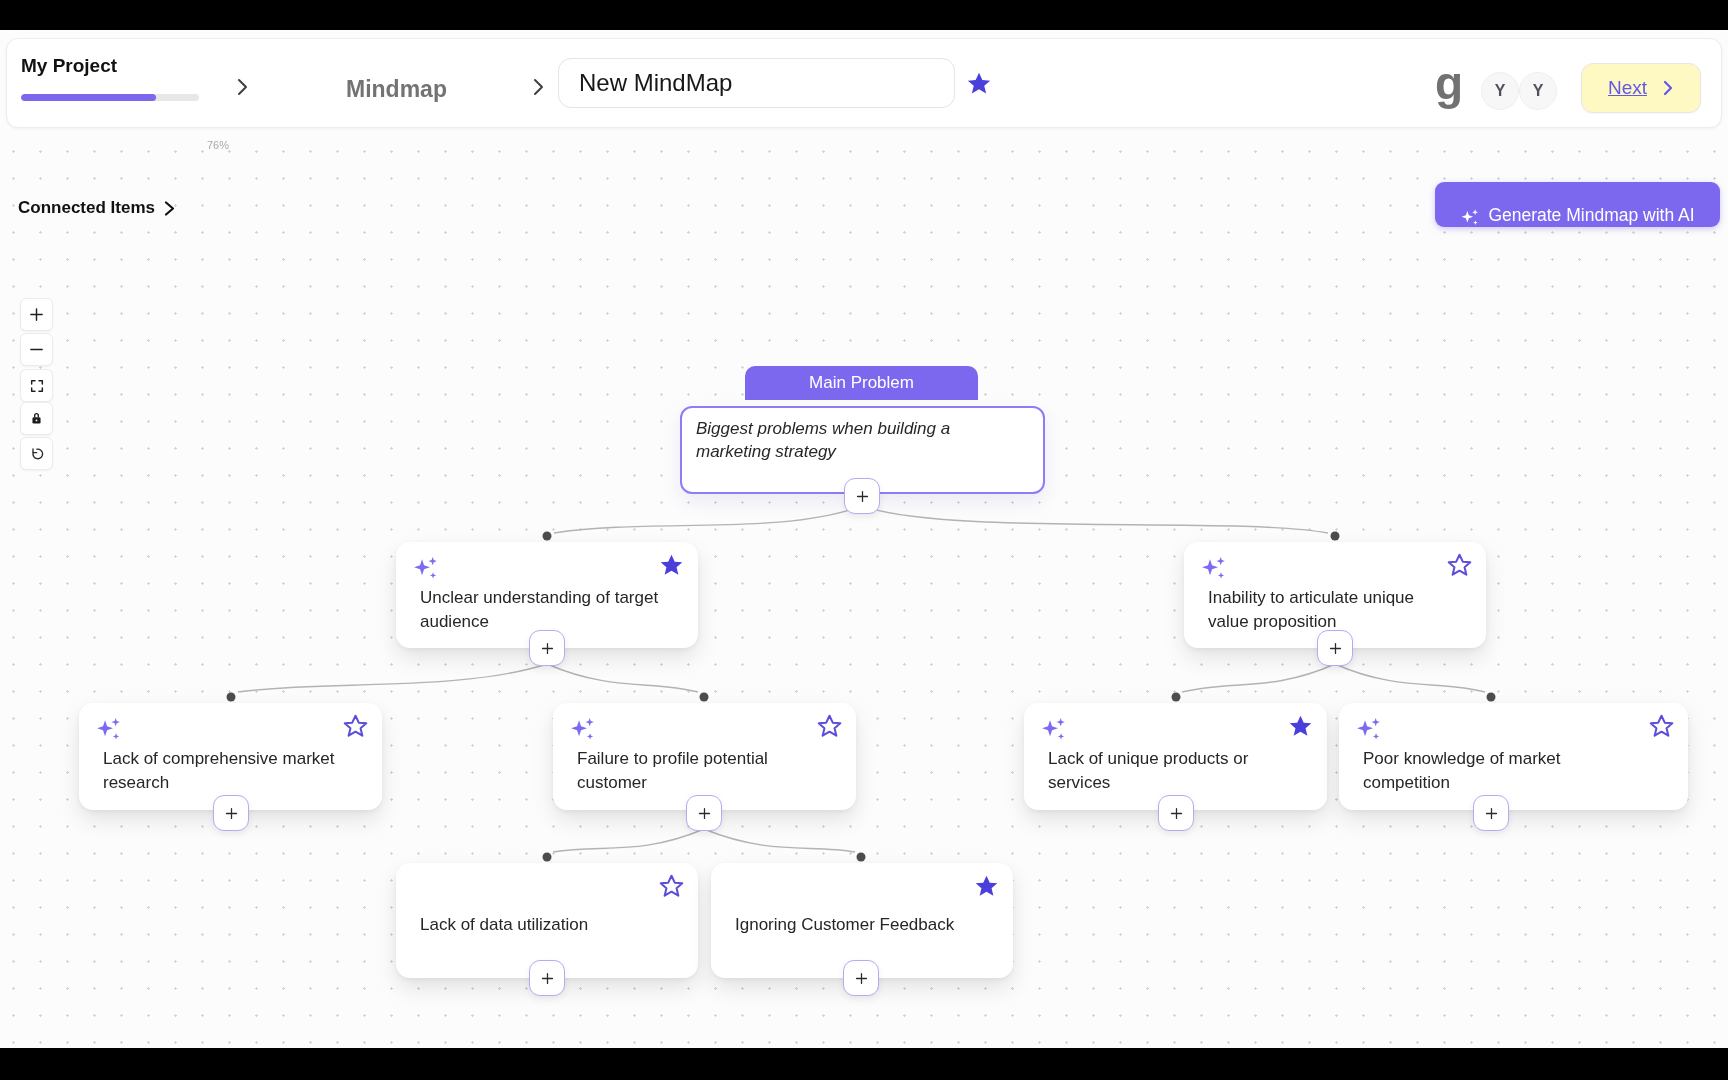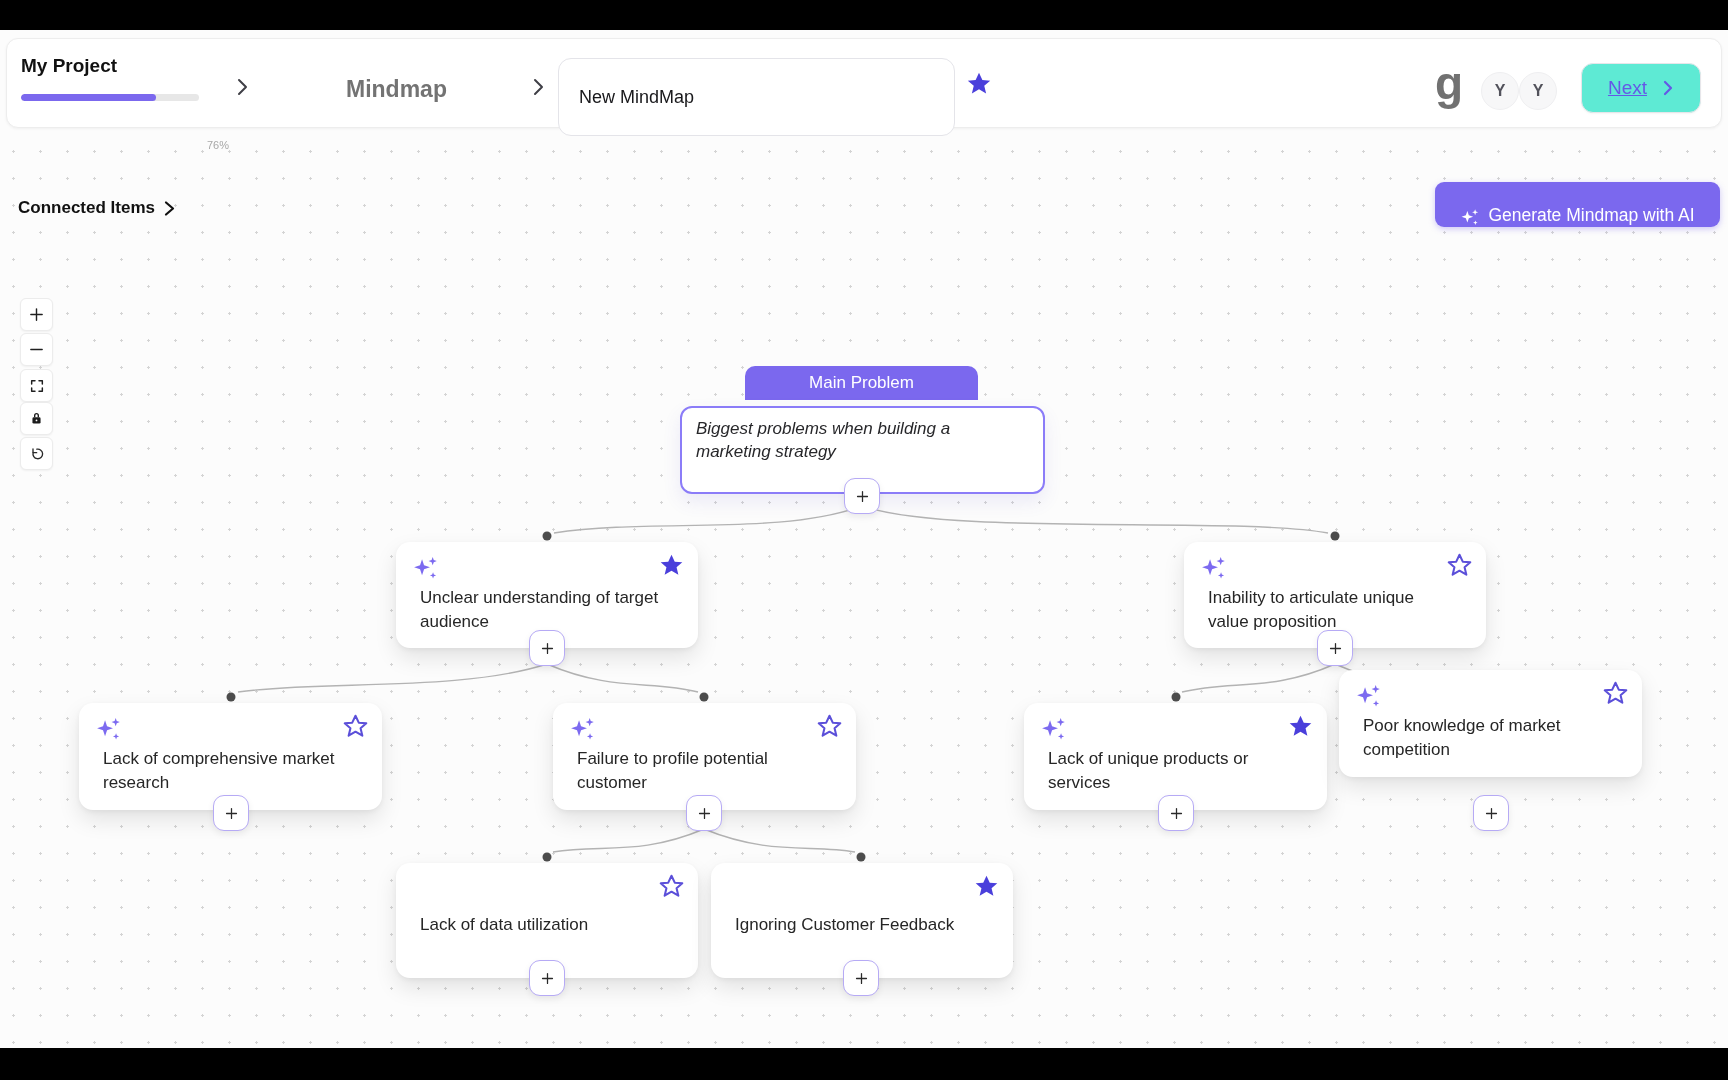"New MindMap" .title-input { font-size: 18px -> 24px; padding: 14px 20px -> 0 20px }
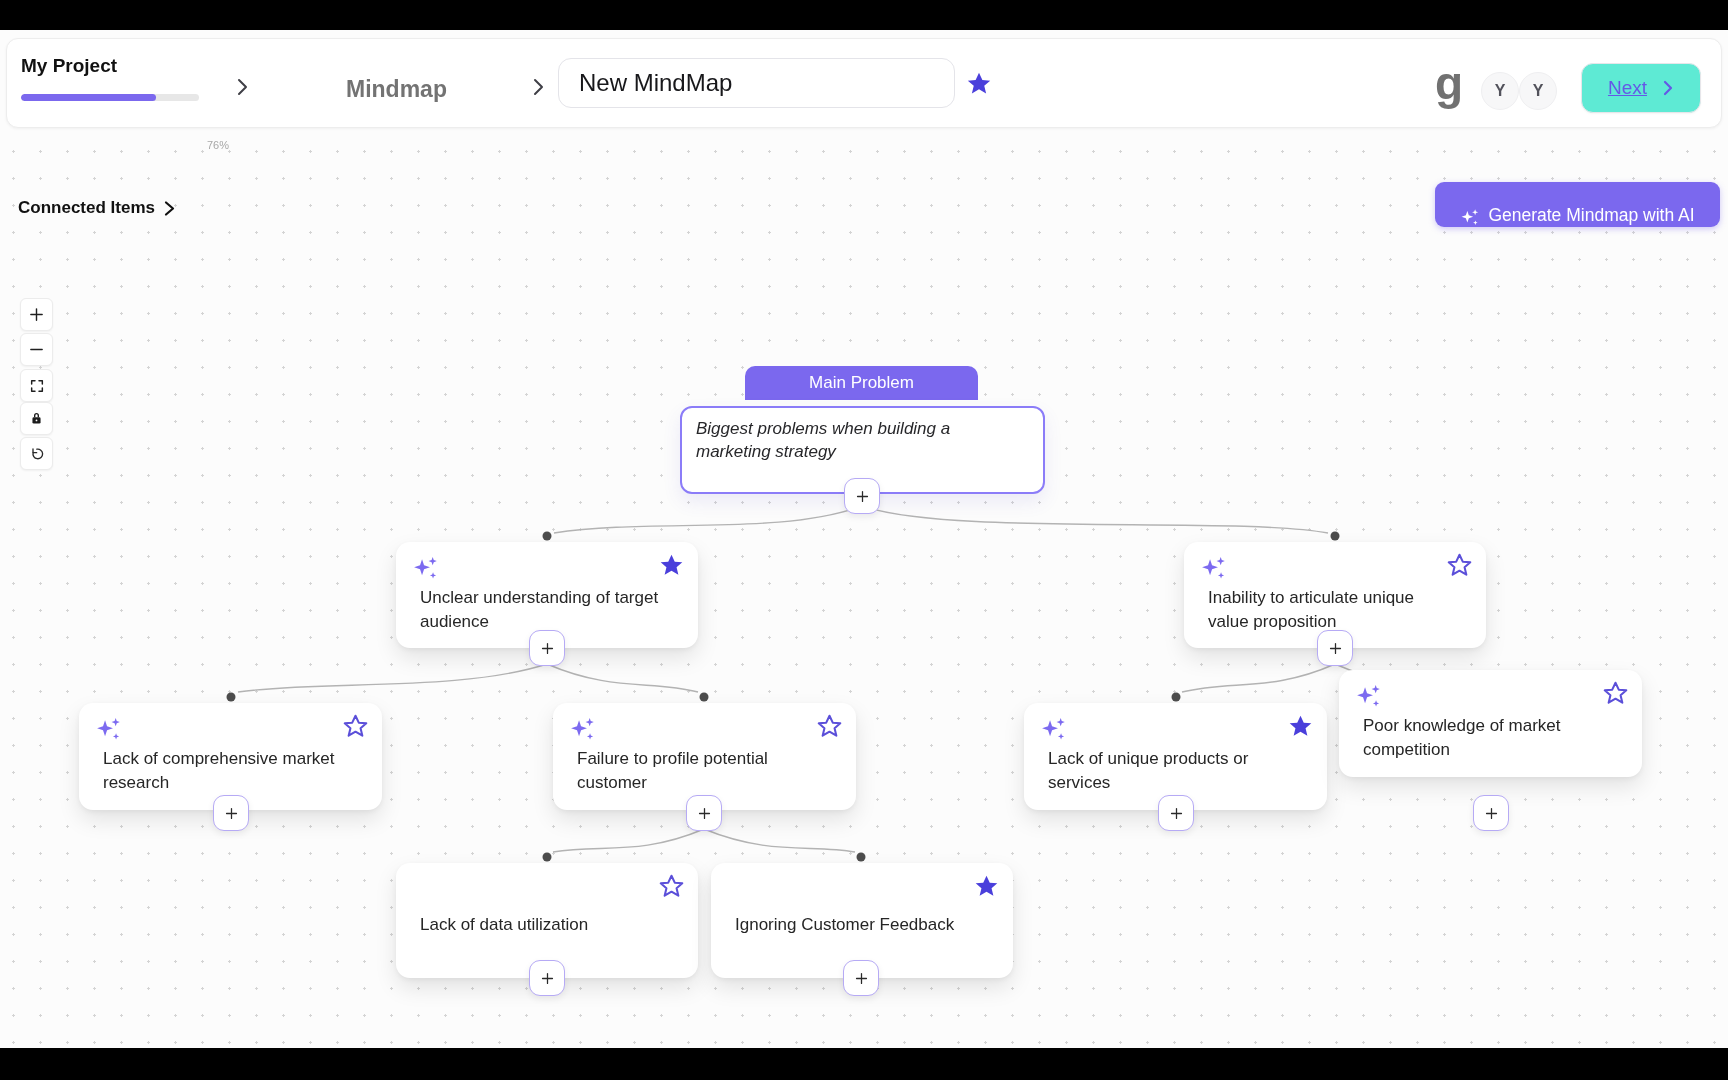"Next" .next-btn { background: #5eead4 -> #fef9c3 }
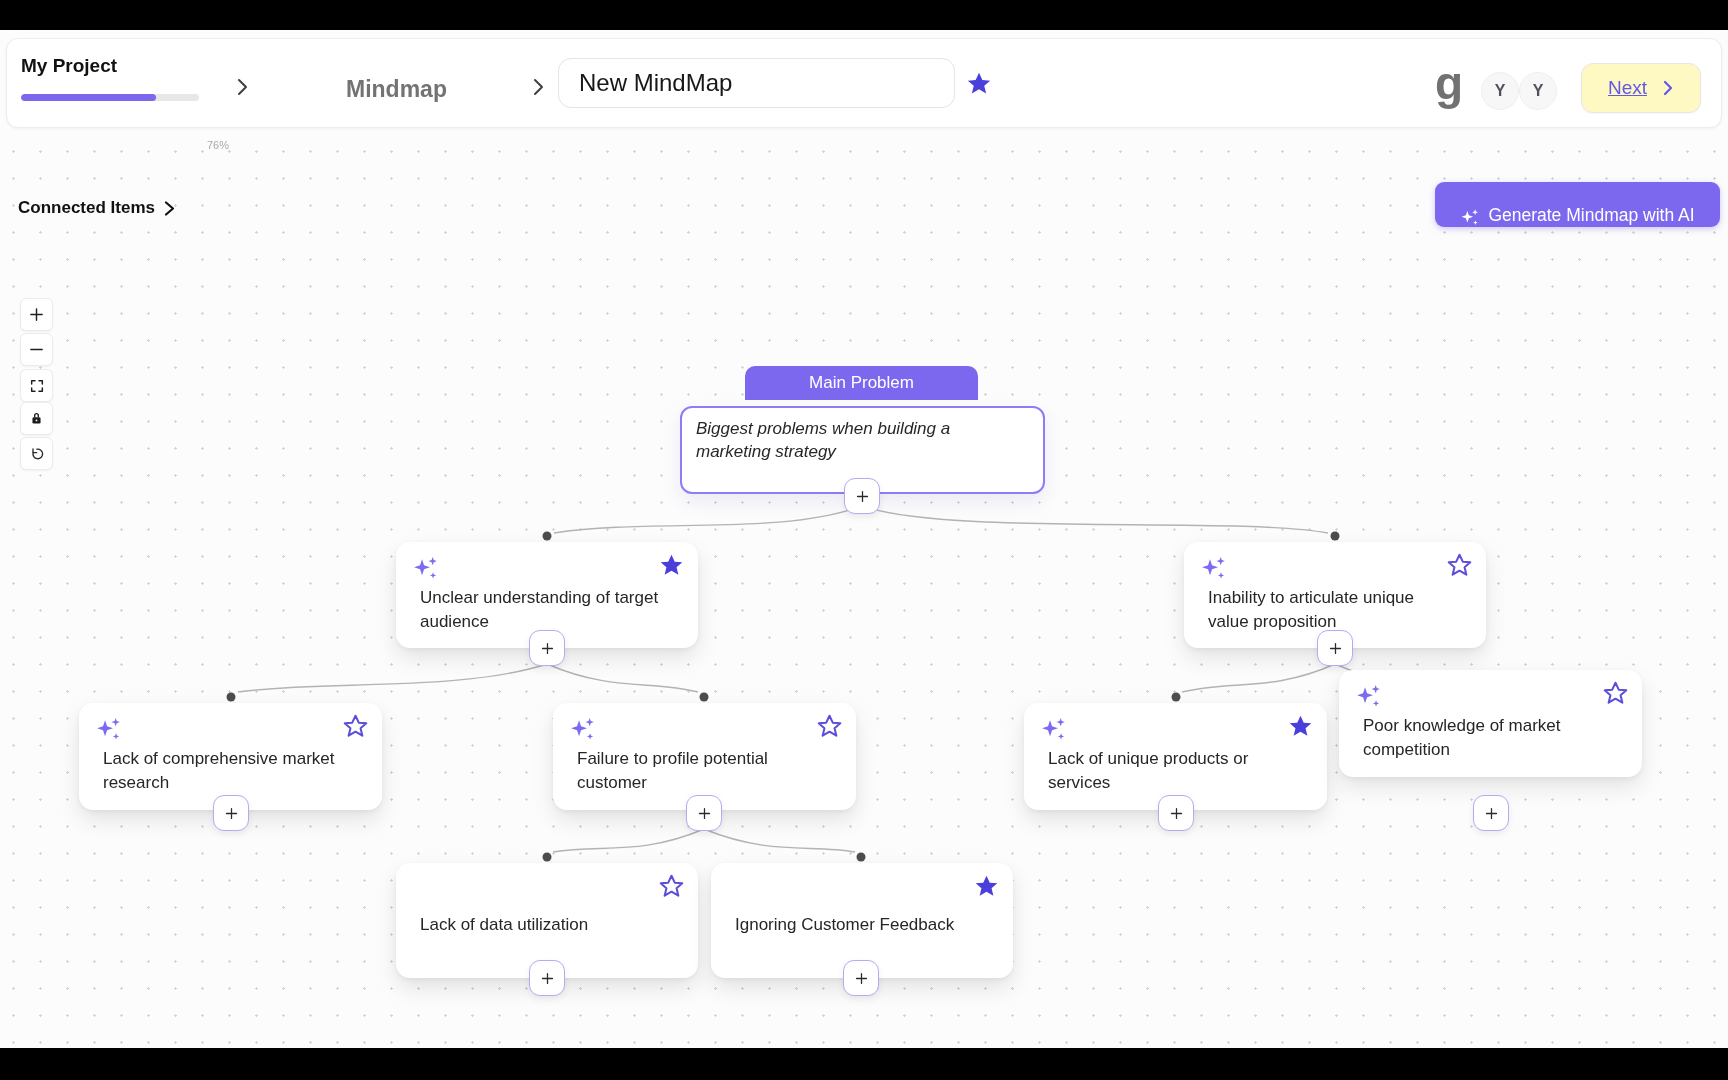"Poor knowledge of market competition" div.node { top: 640px -> 673px; width: 303px -> 349px }
